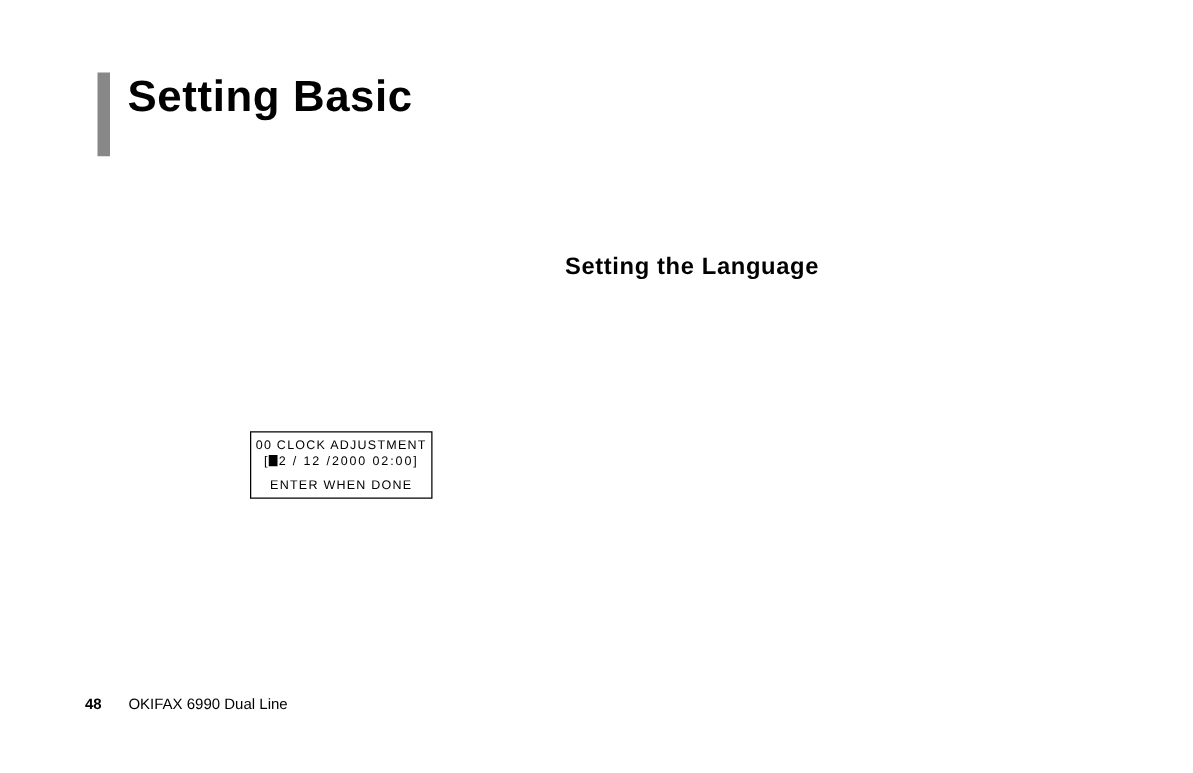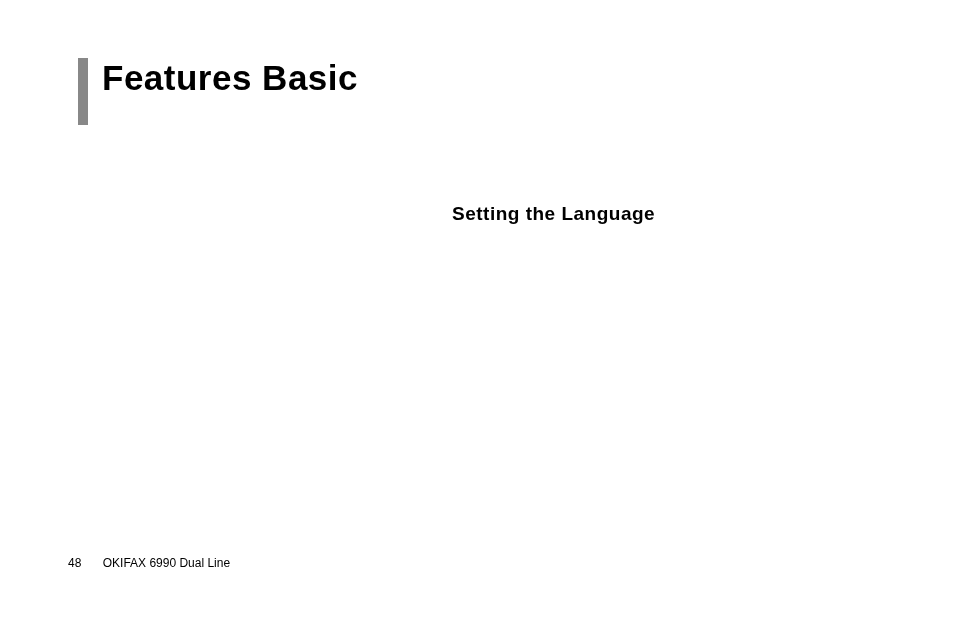"Features Basic" span { text: Features -> Setting }
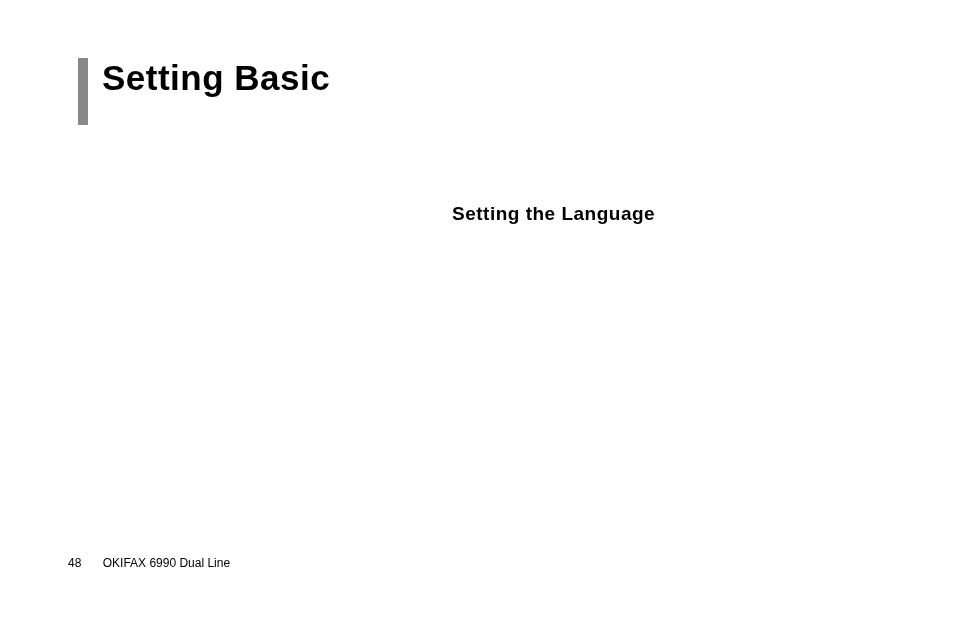"00 CLOCK ADJUSTMENT" div.display-box { html: none -> <div> <div>00 CLOCK ADJUSTMENT</div> <div> <span>[</span><span></span><span>2 / 12 /2000 02:00]</span> </div> <div>ENTER WHEN DONE</div> </div> }
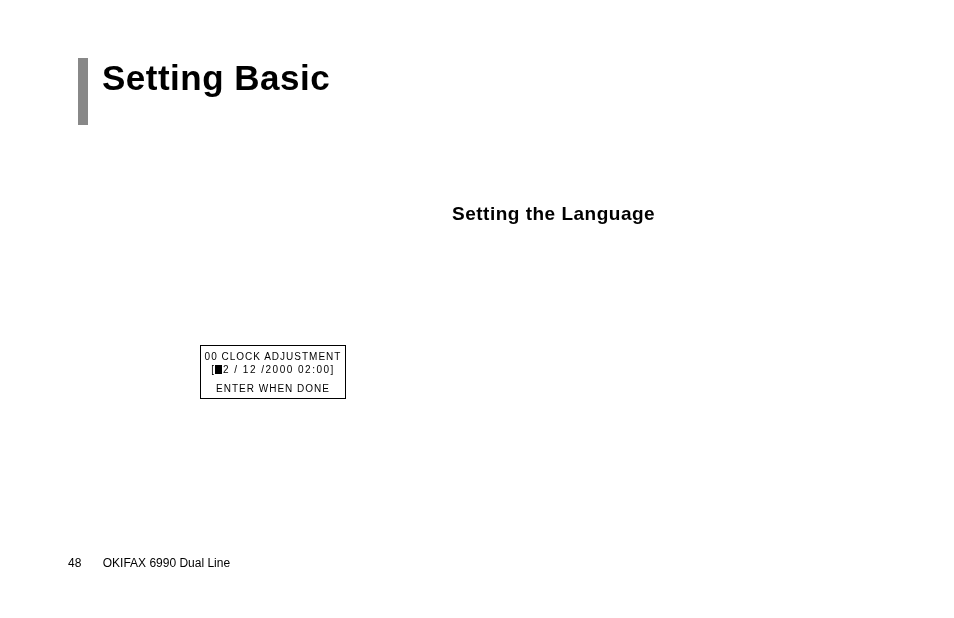"48" .footer .pageno { font-weight: 400 -> 700 }
